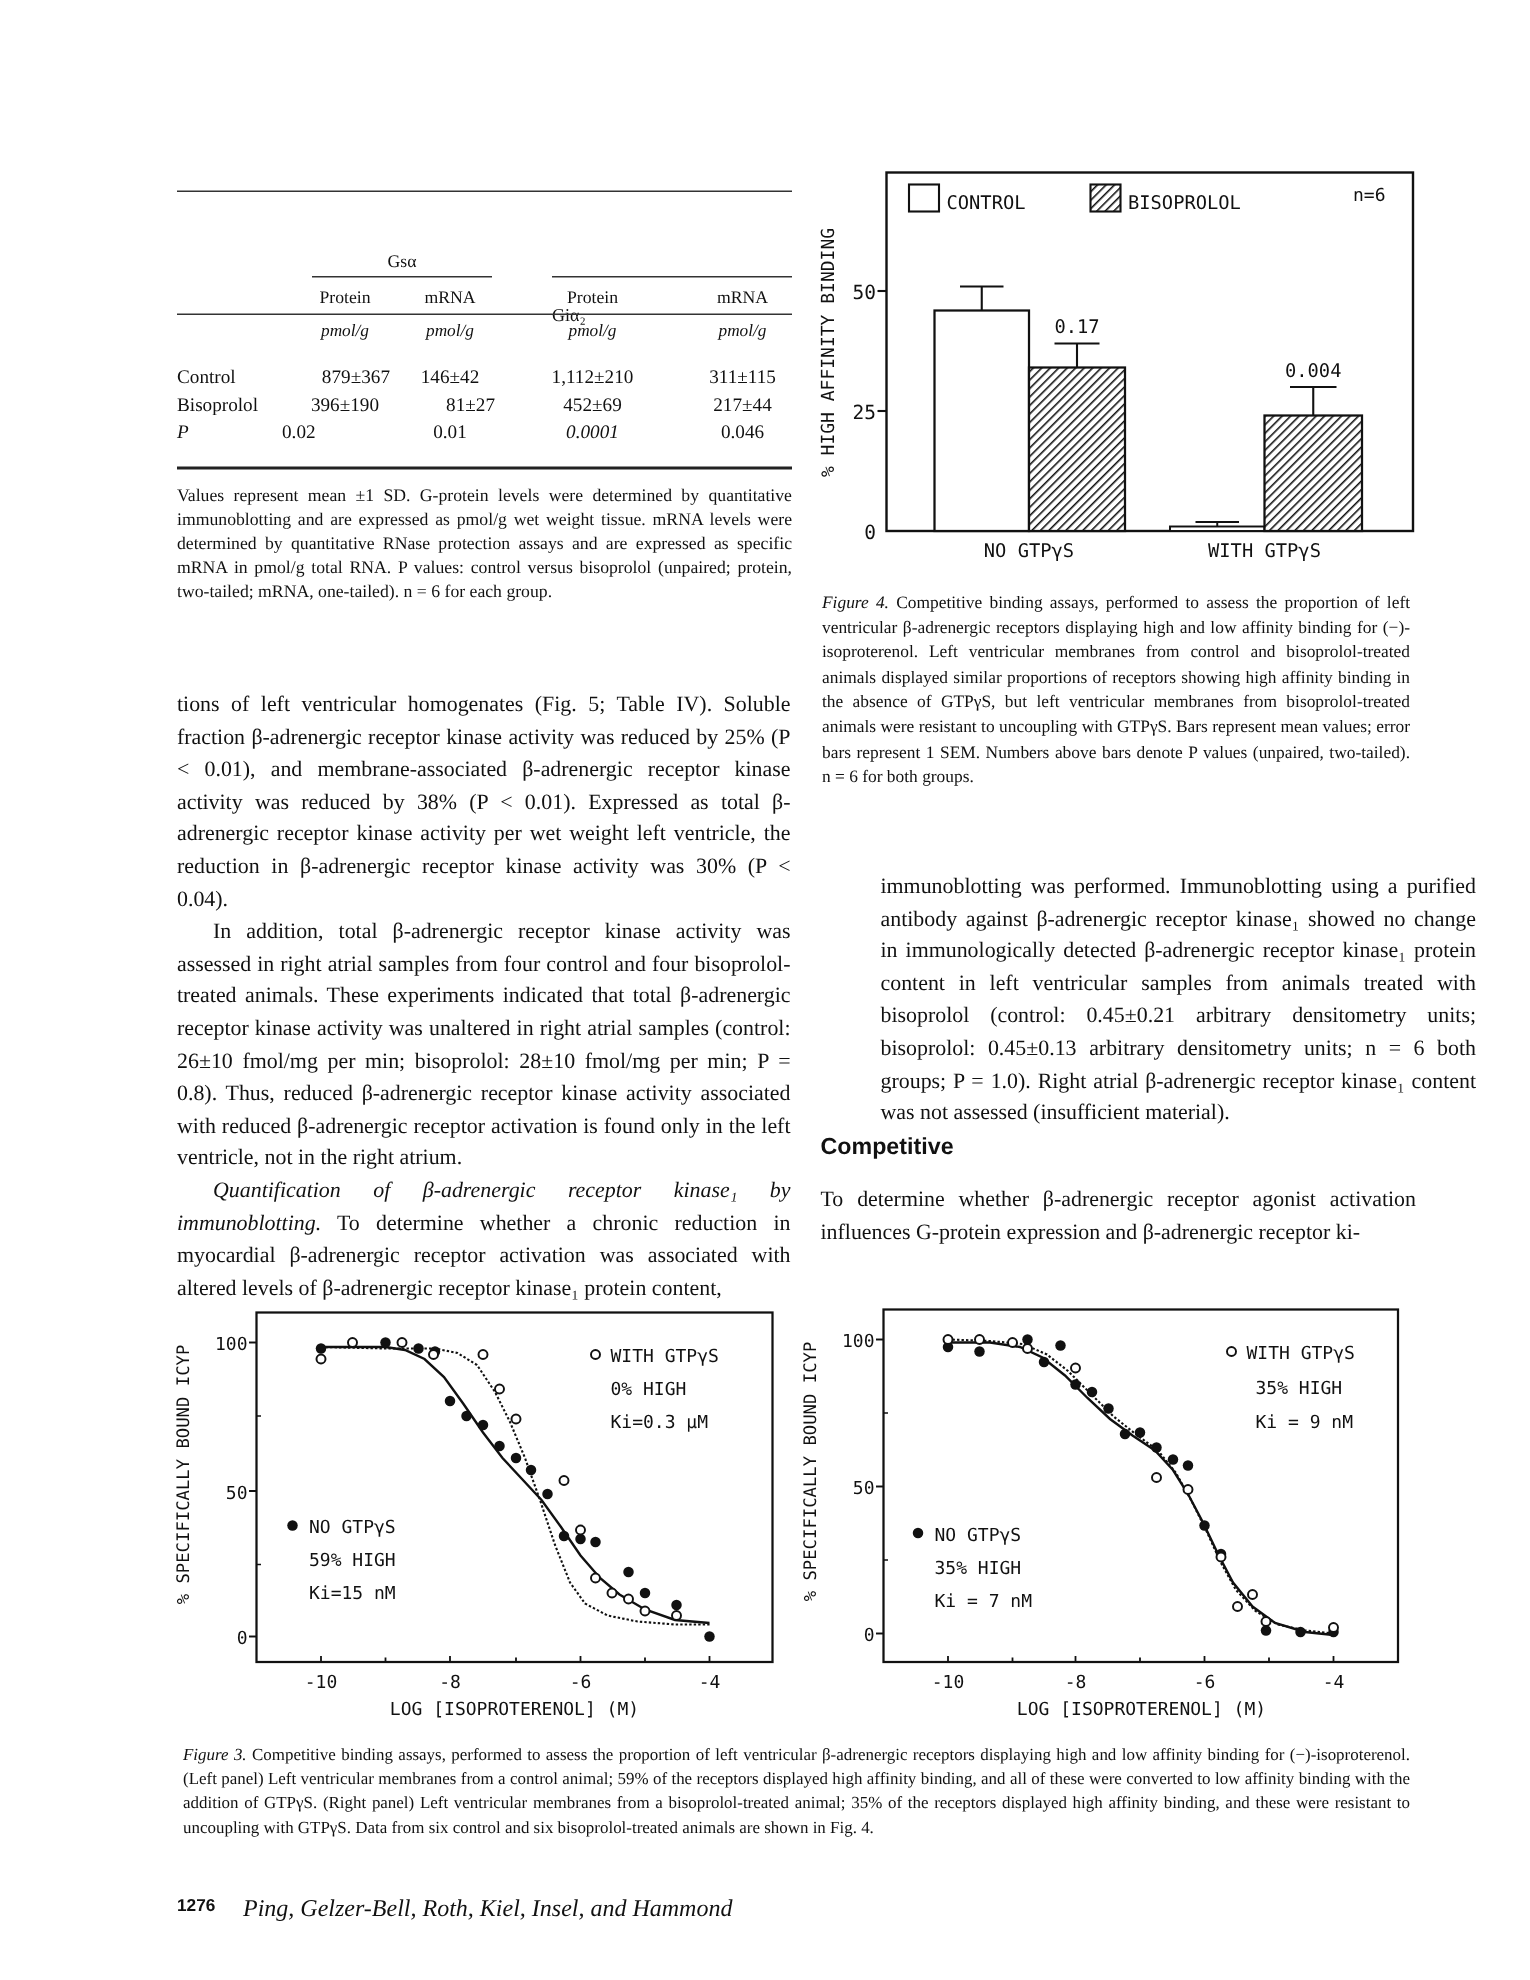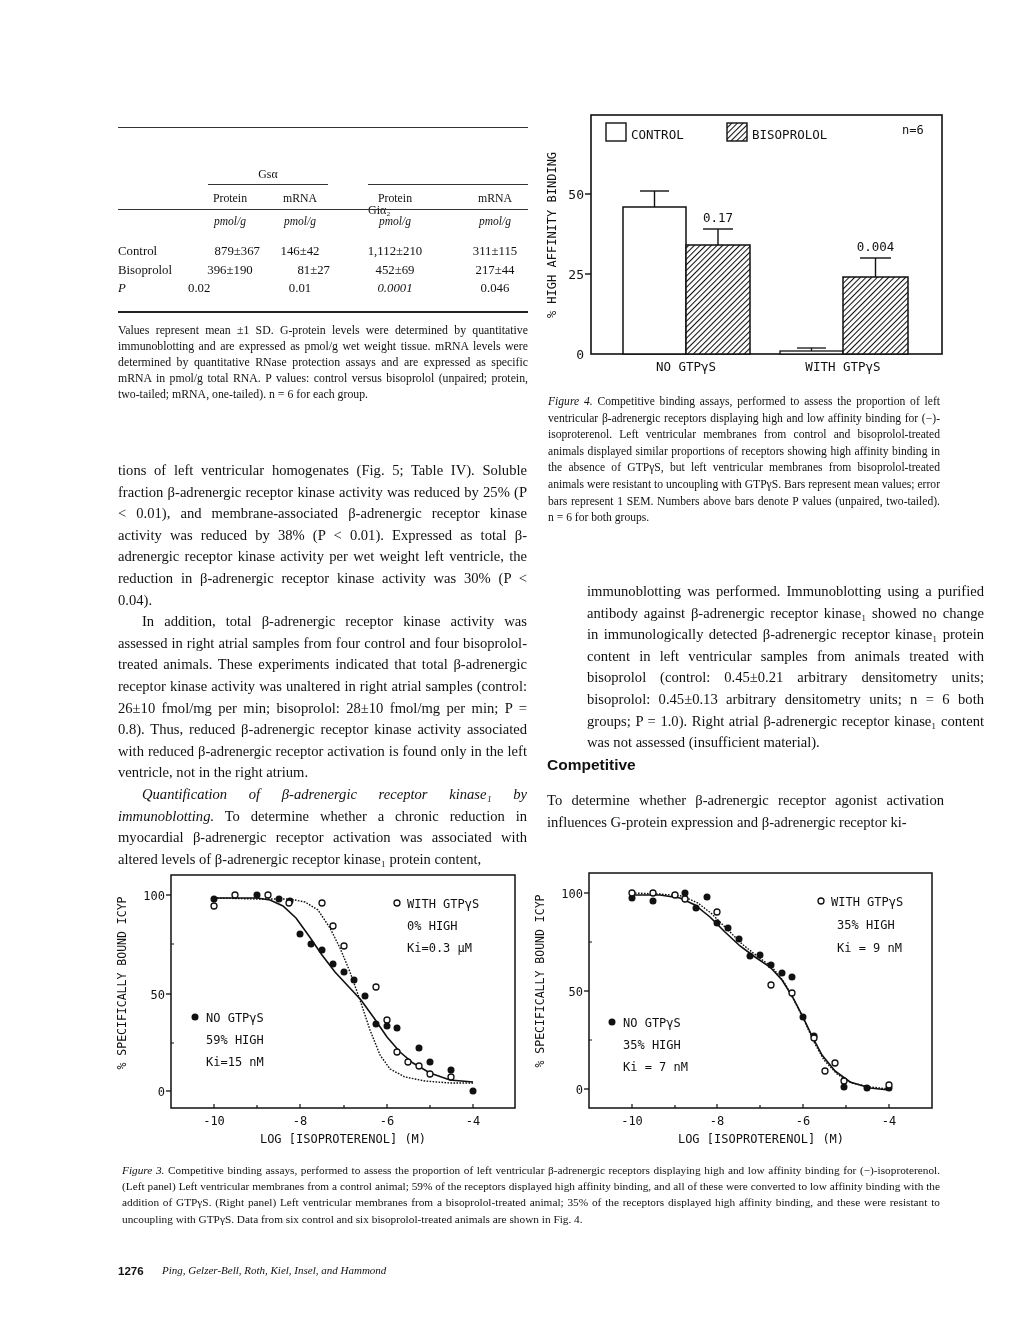"Ping, Gelzer-Bell, Roth, Kiel, Insel," .footer-authors { font-size: 11px -> 16px }
